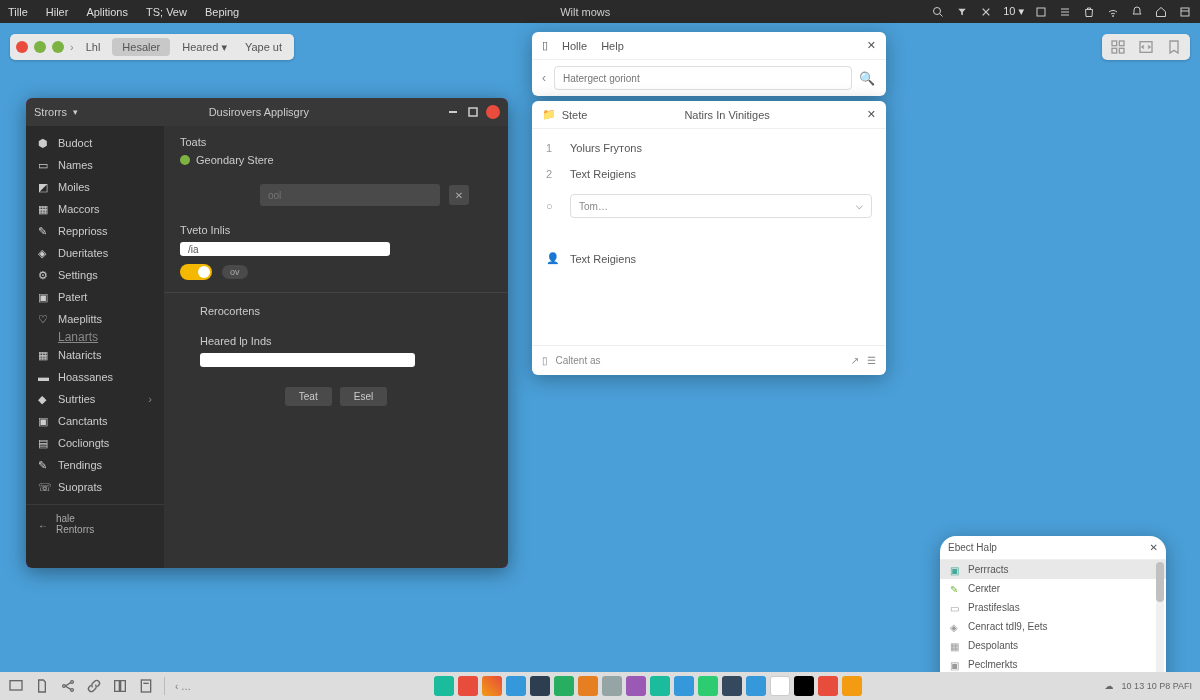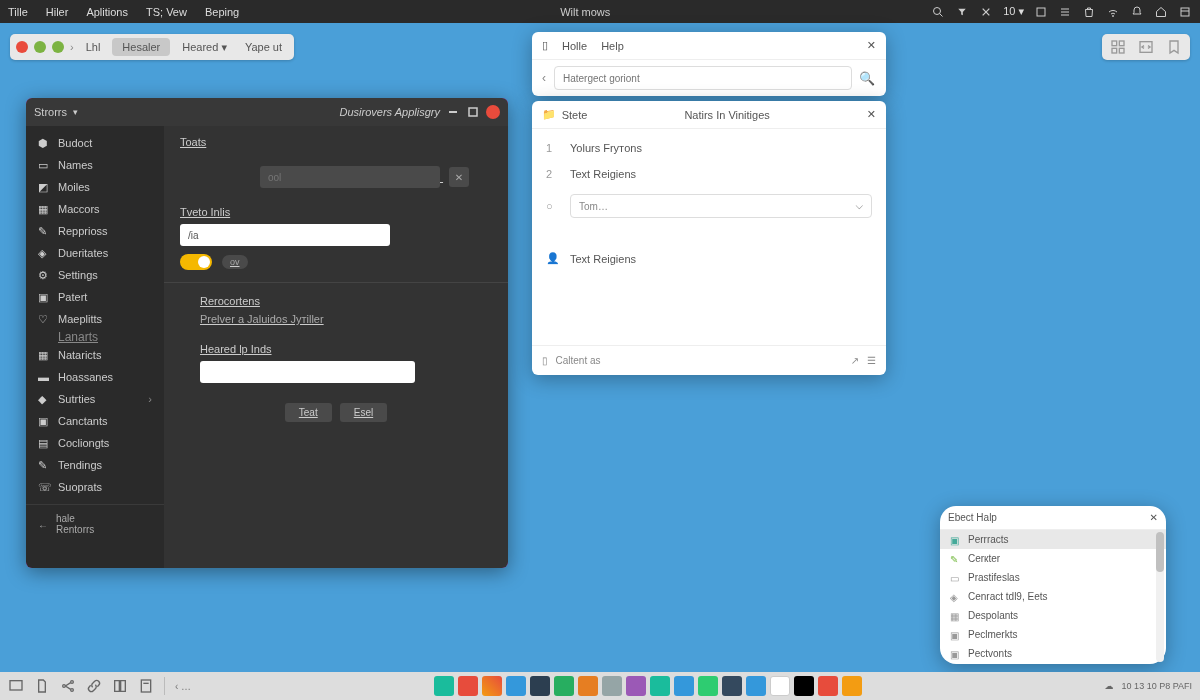"Dusirovers Applisgry" .titlebar .tb-title { font-style: italic -> none; text-align: right -> center }
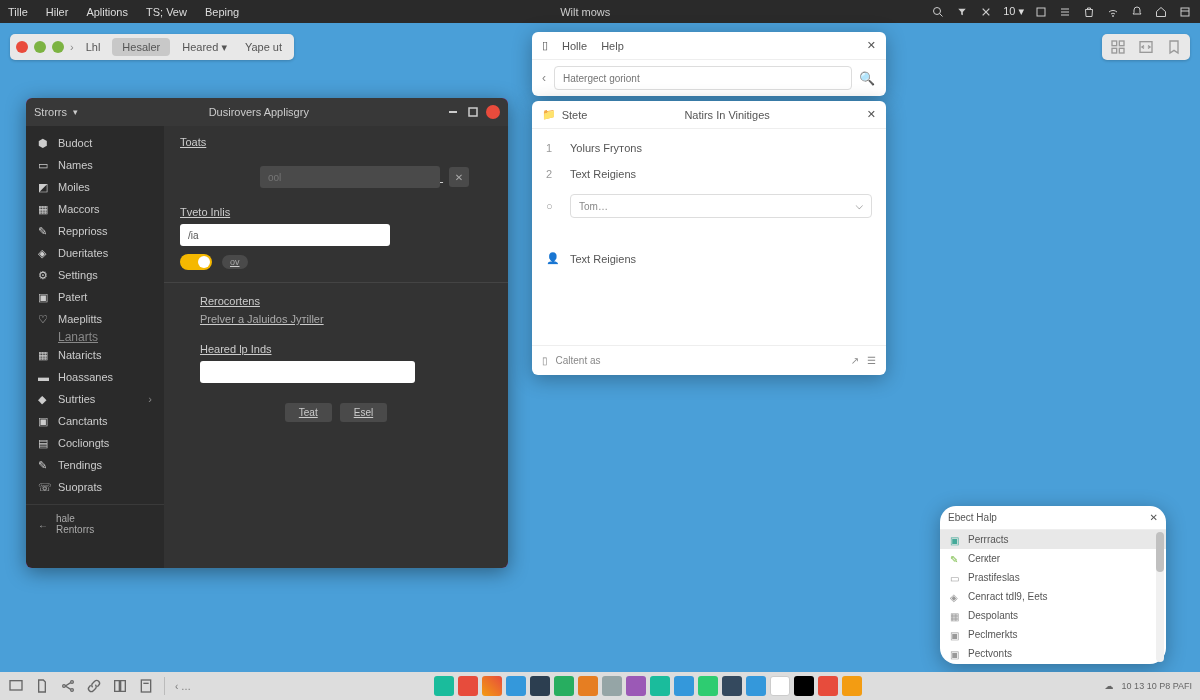"Toats" .content { text-decoration: underline -> none }
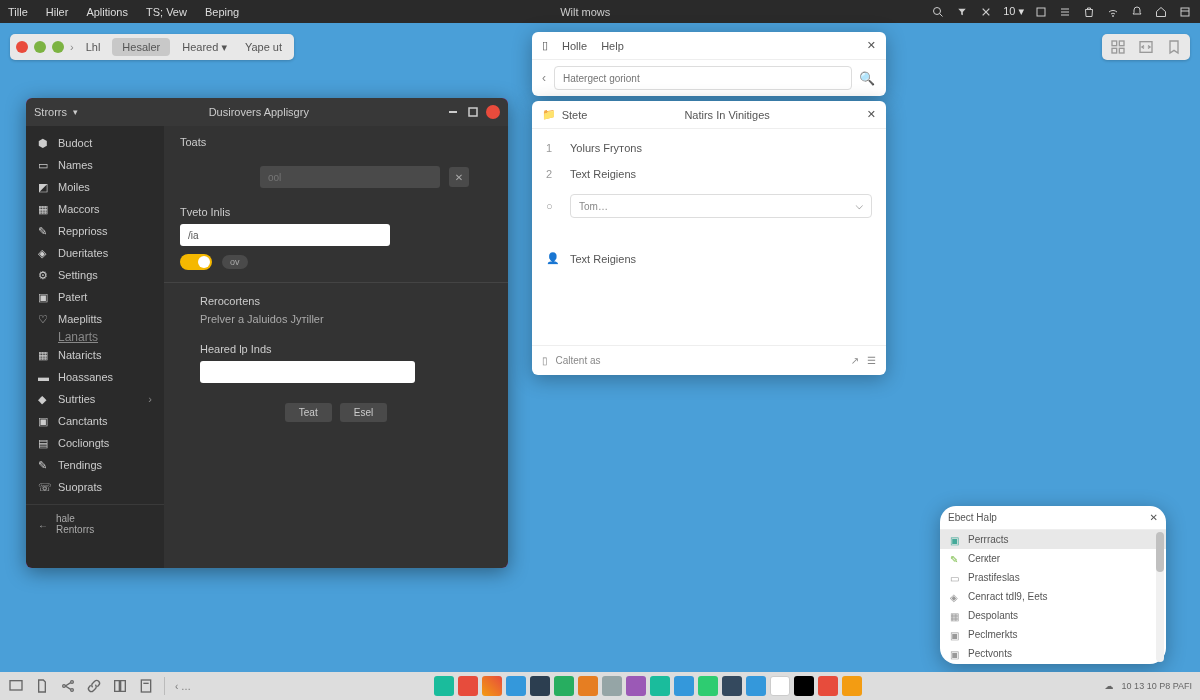"Geondary Stere" div.row-pill { html: none -> <div> <span></span> <span>Geondary Stere</span> </div> }
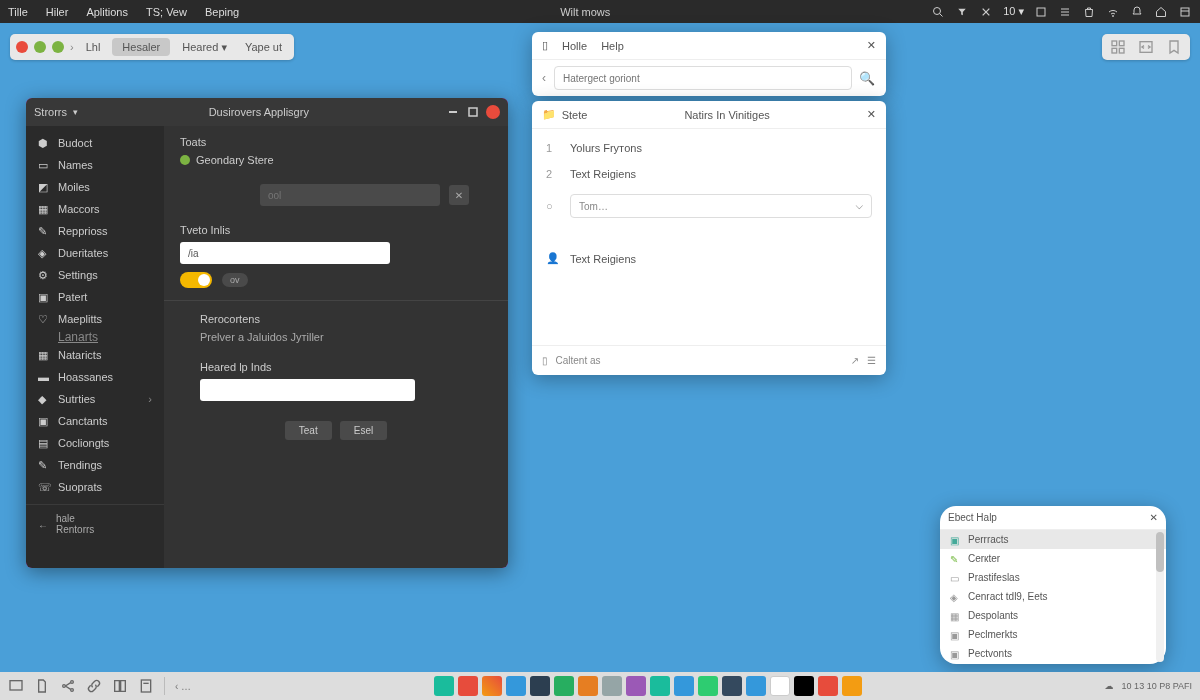"/ia" .content .light-input { height: 22px -> 14px }
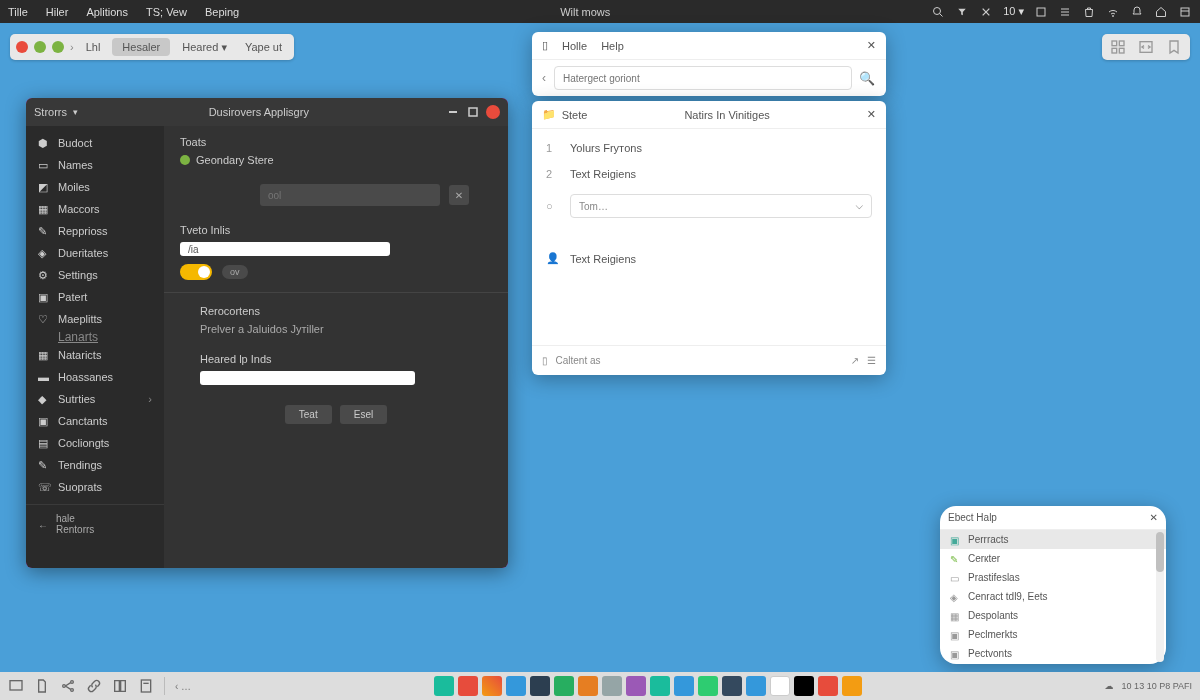"Prelver a Jaluidos Jутiller" div { html: <div>Prelver a Jaluidos Jутiller</div> -> none }
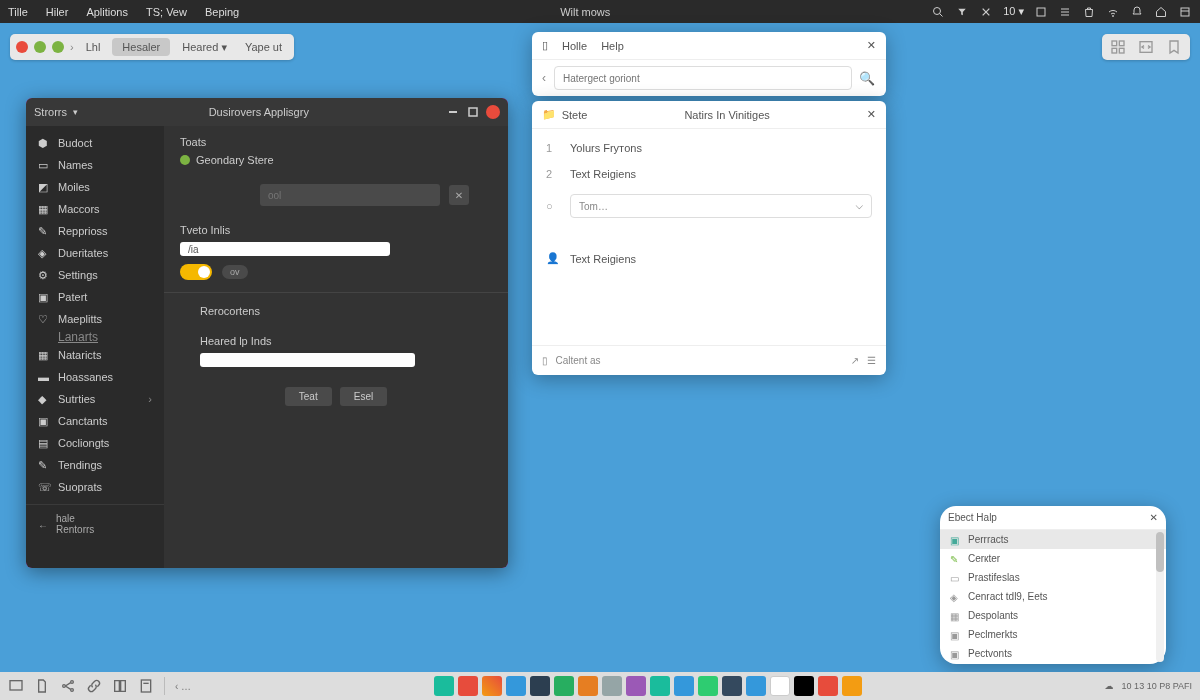"Ebect Halp" .win-help { top: 506px -> 536px }
